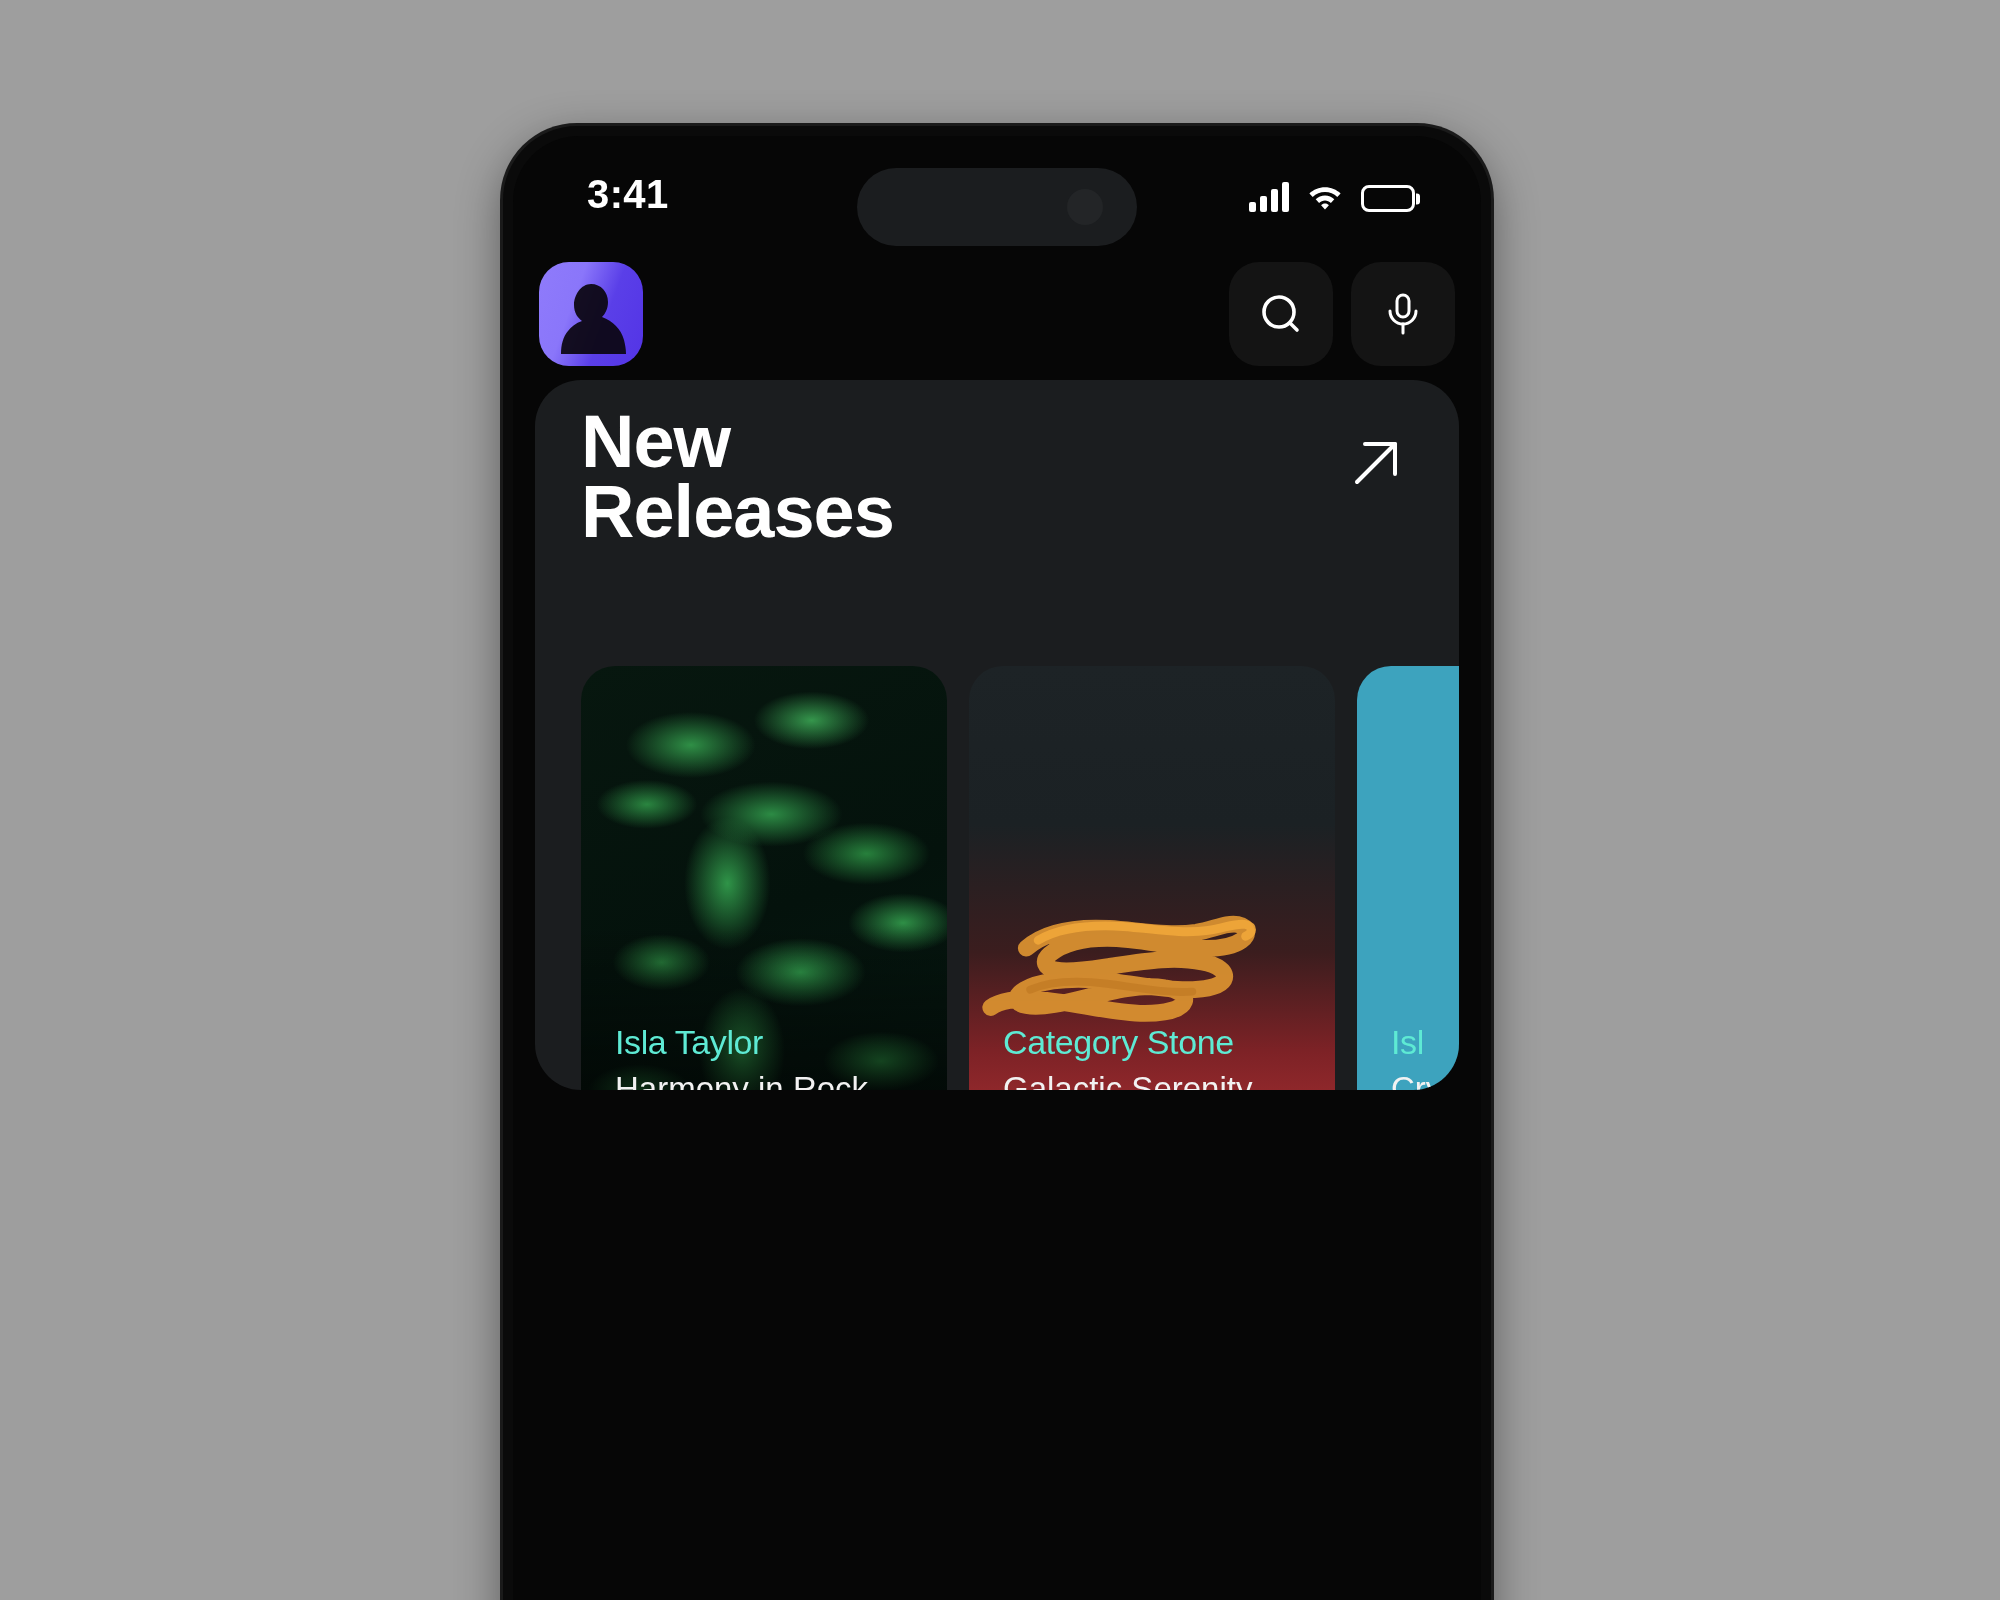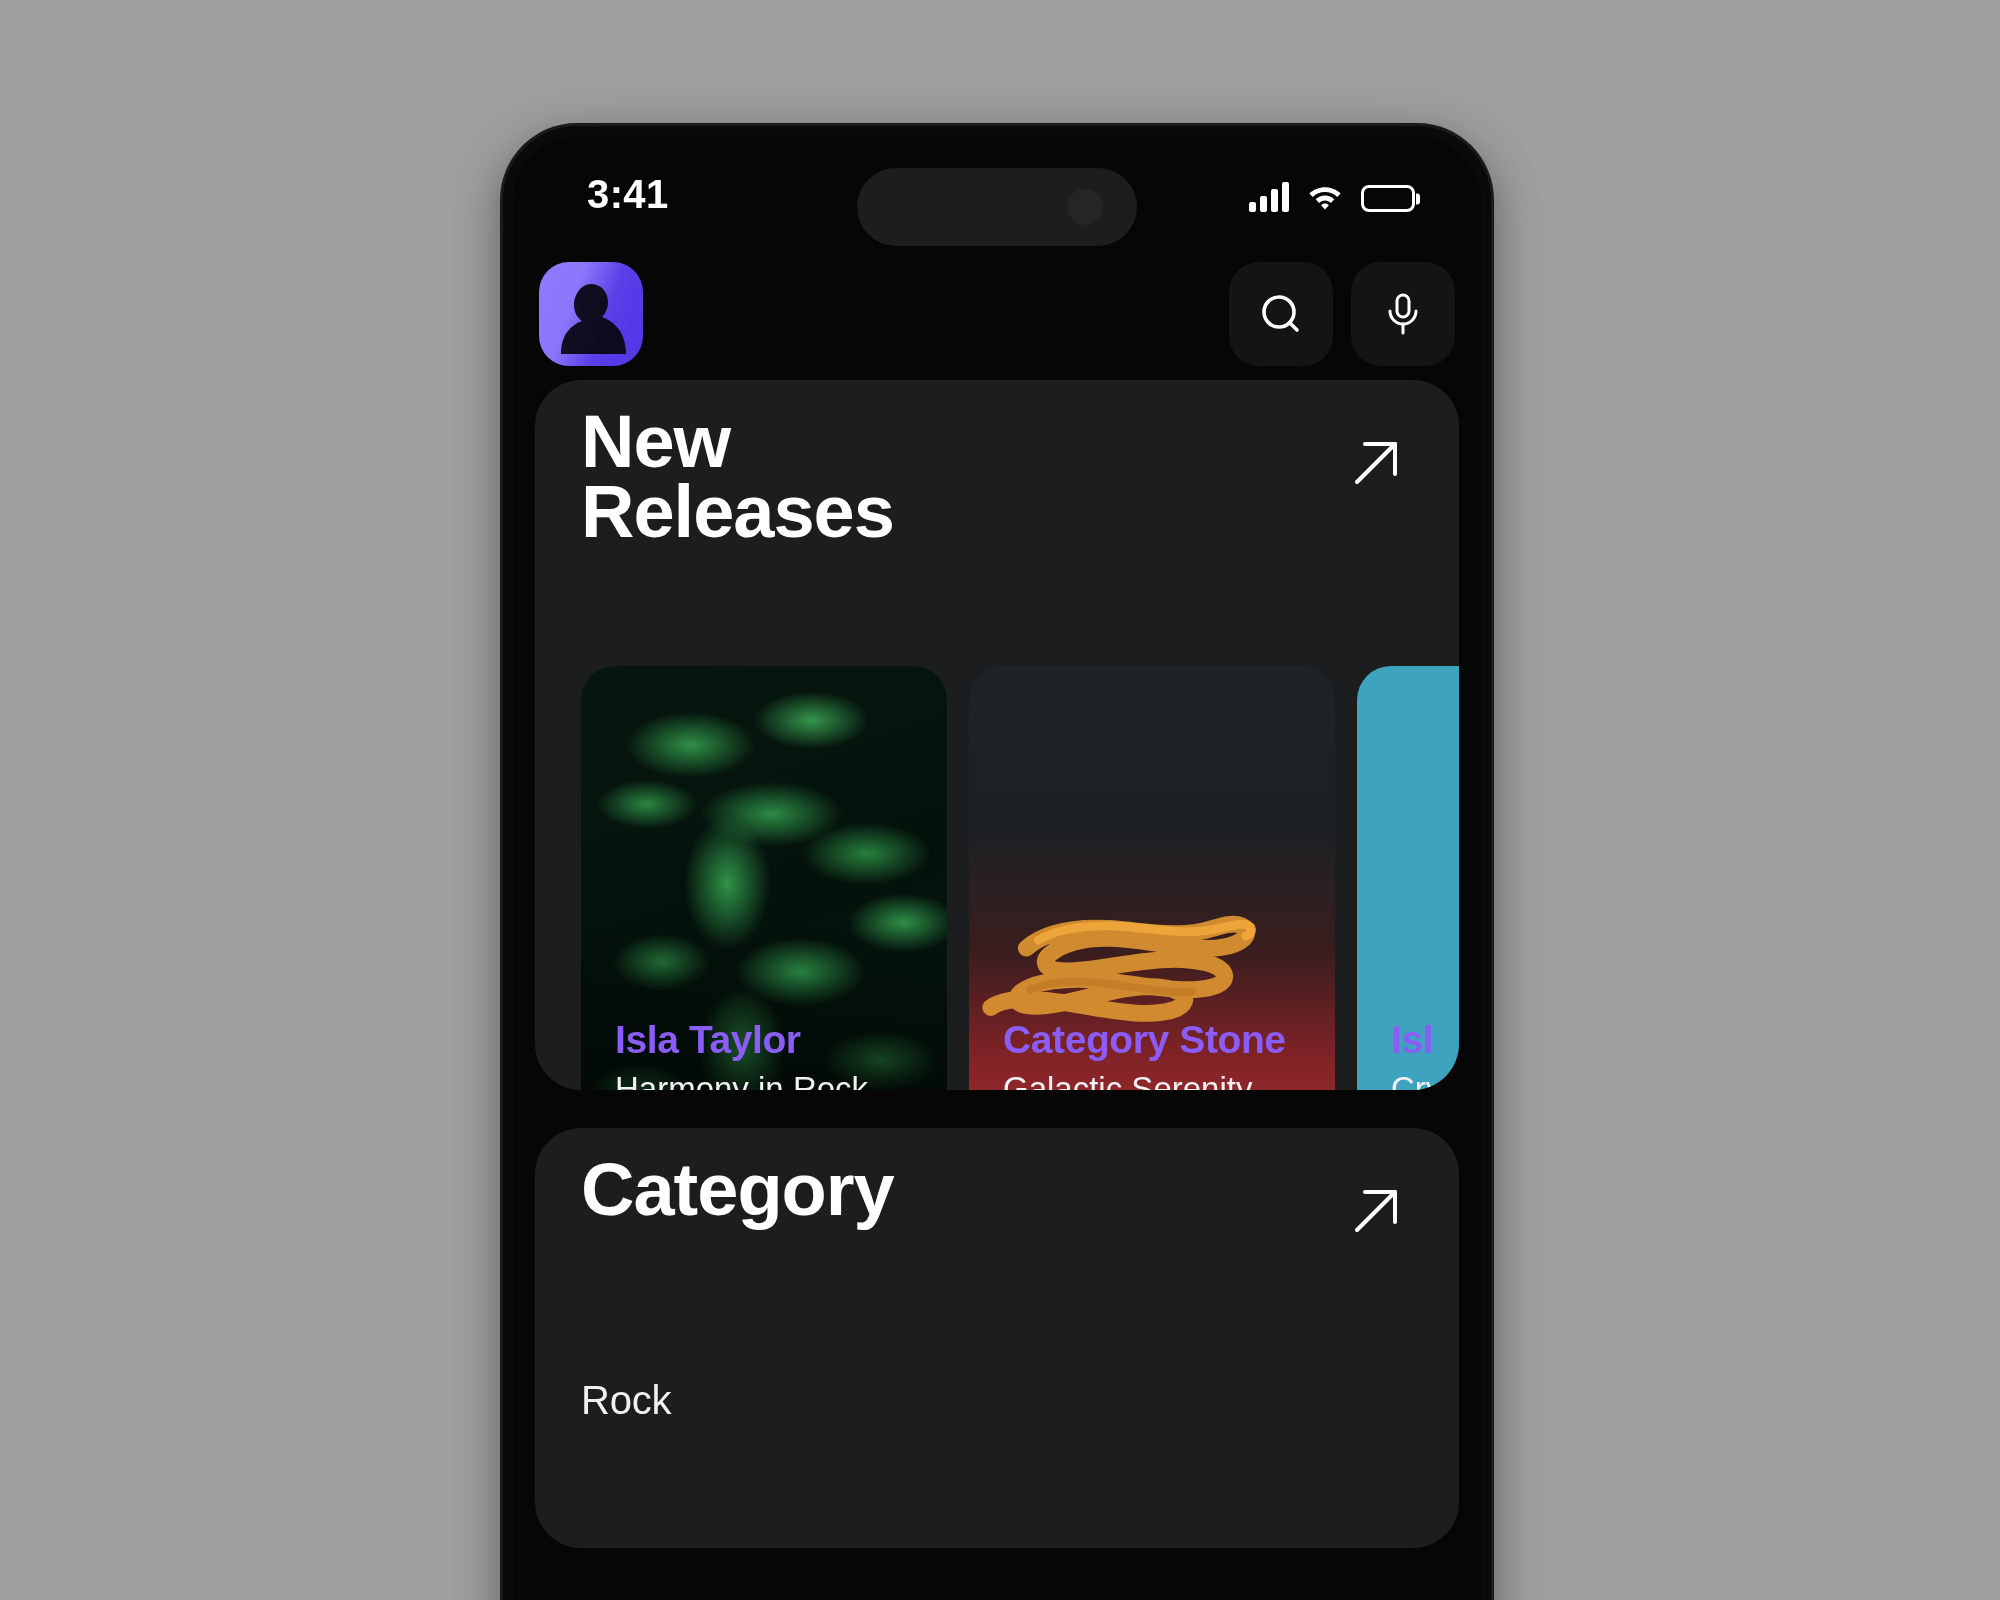"Isla Taylor" .album-artist { color: #8b5cf6 -> #5eead4; font-size: 39px -> 34px; font-weight: bold -> normal }
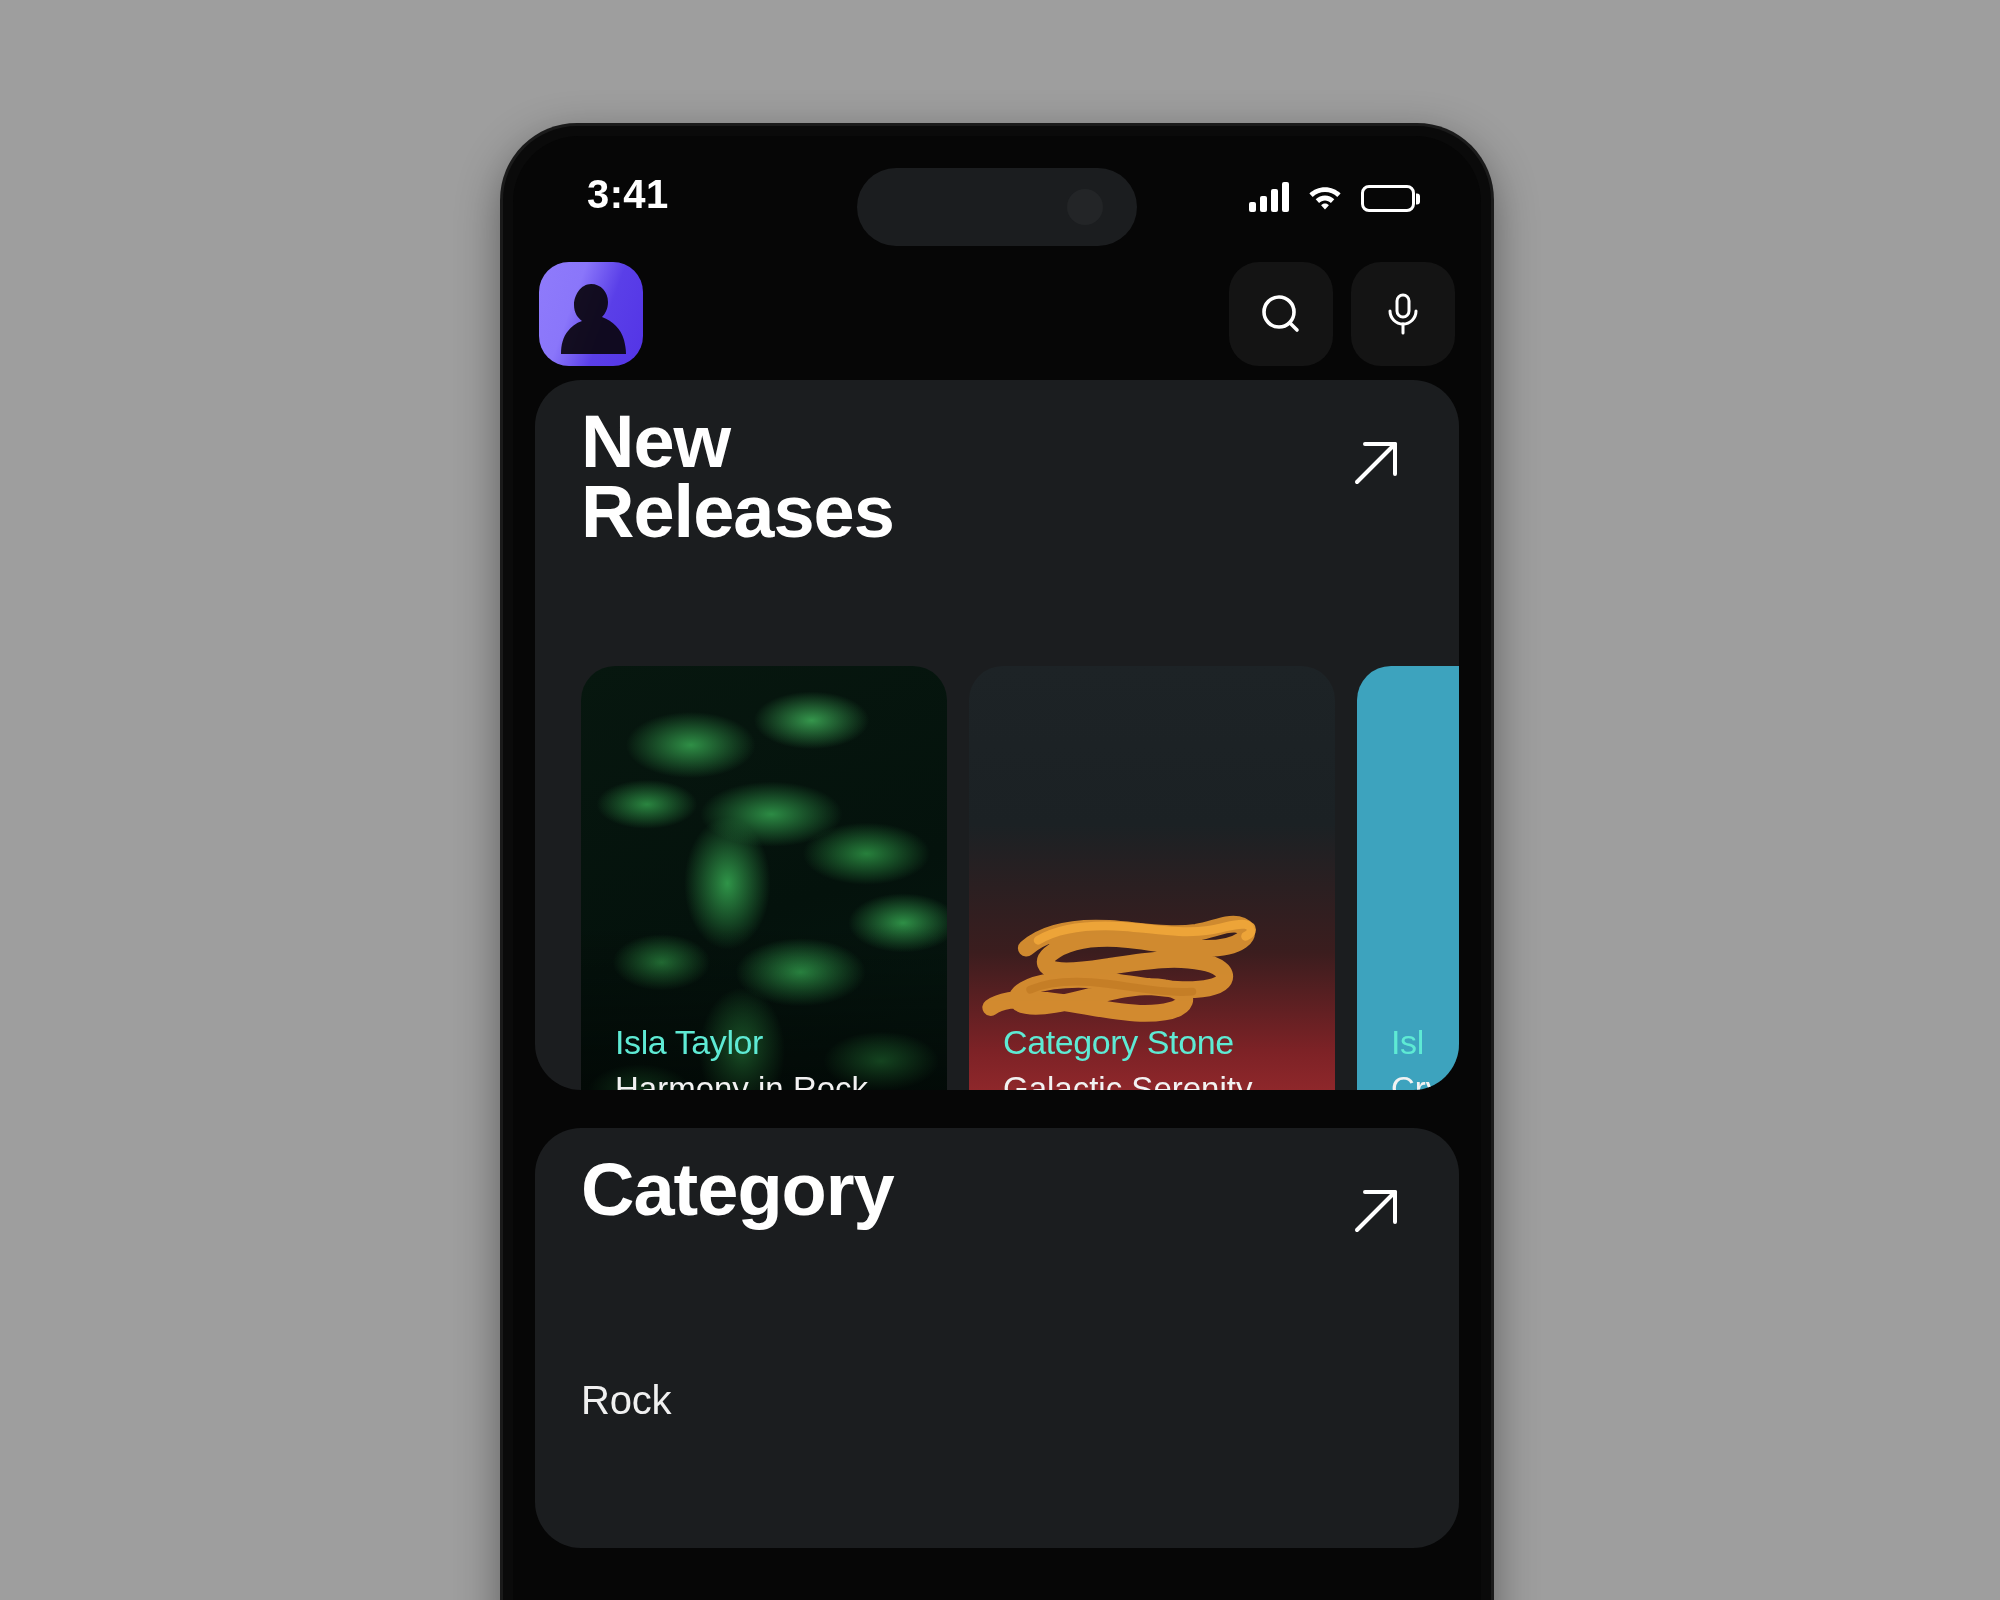"Category" div.section-card { html: <div> <div> <div>Category</div> <div> <svg> <line></line> <polyline></polyline> </svg> </div> </div> <div> <div>Rock</div> </div> </div> -> none }
